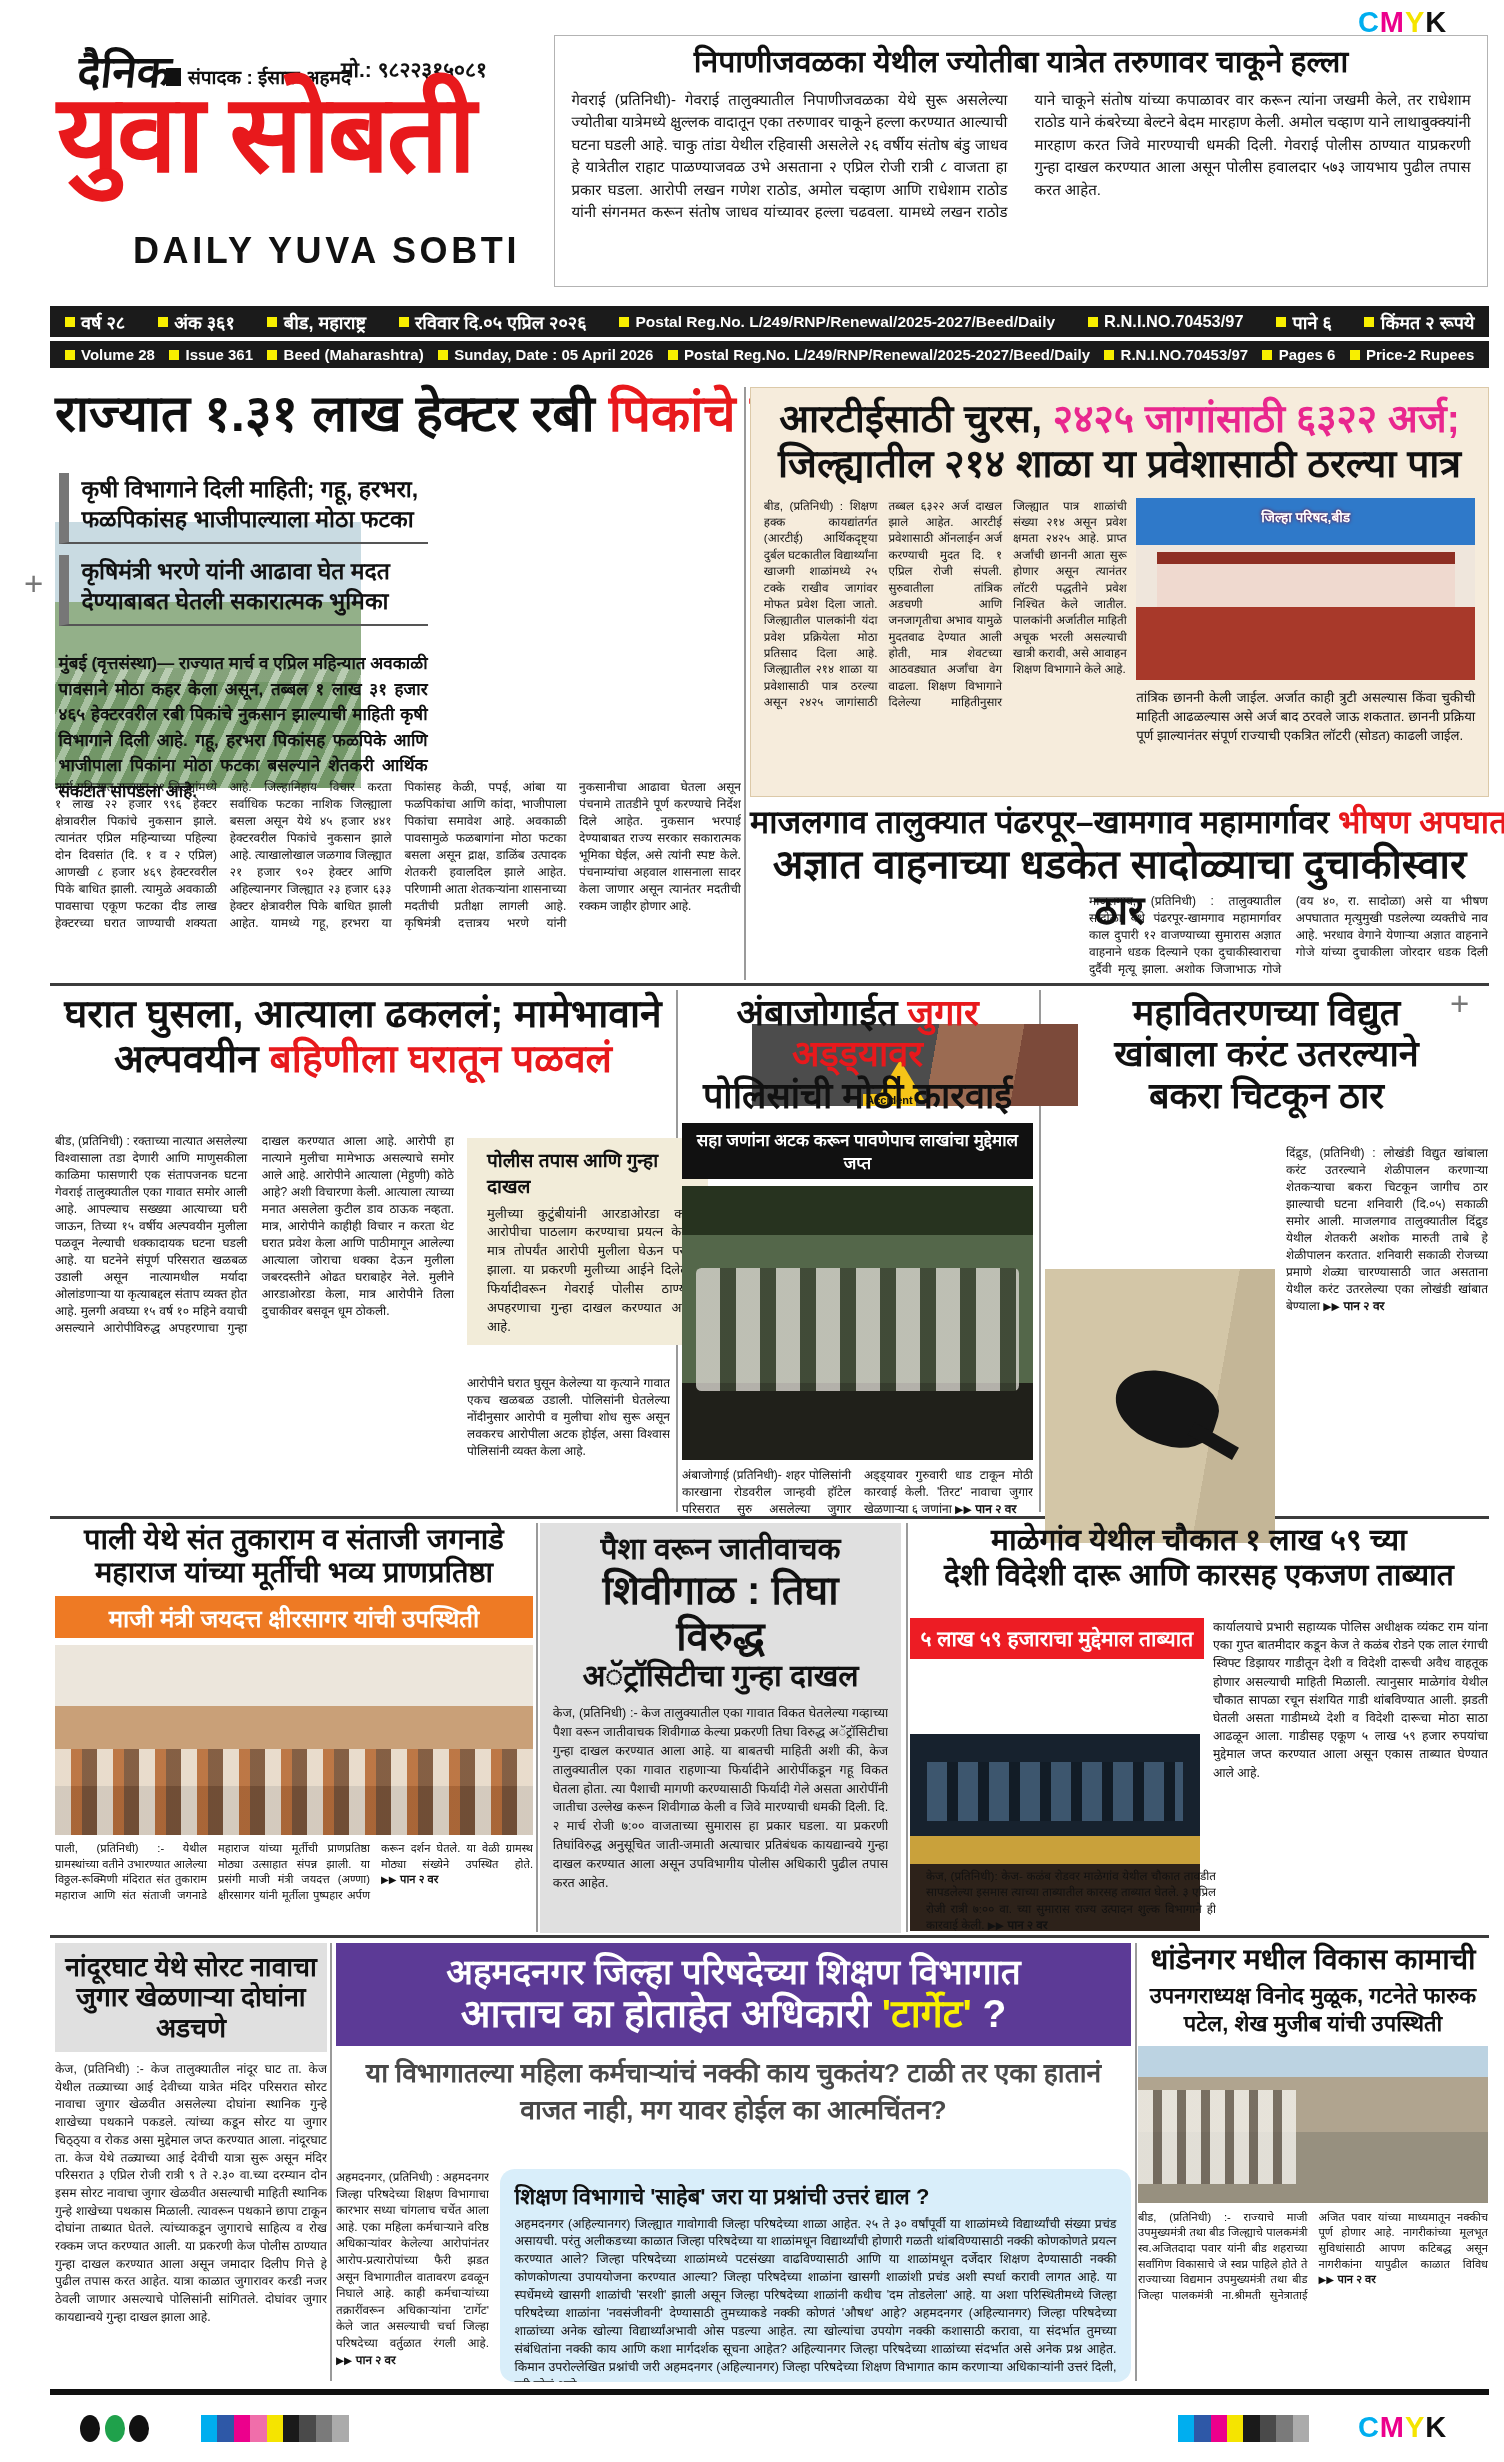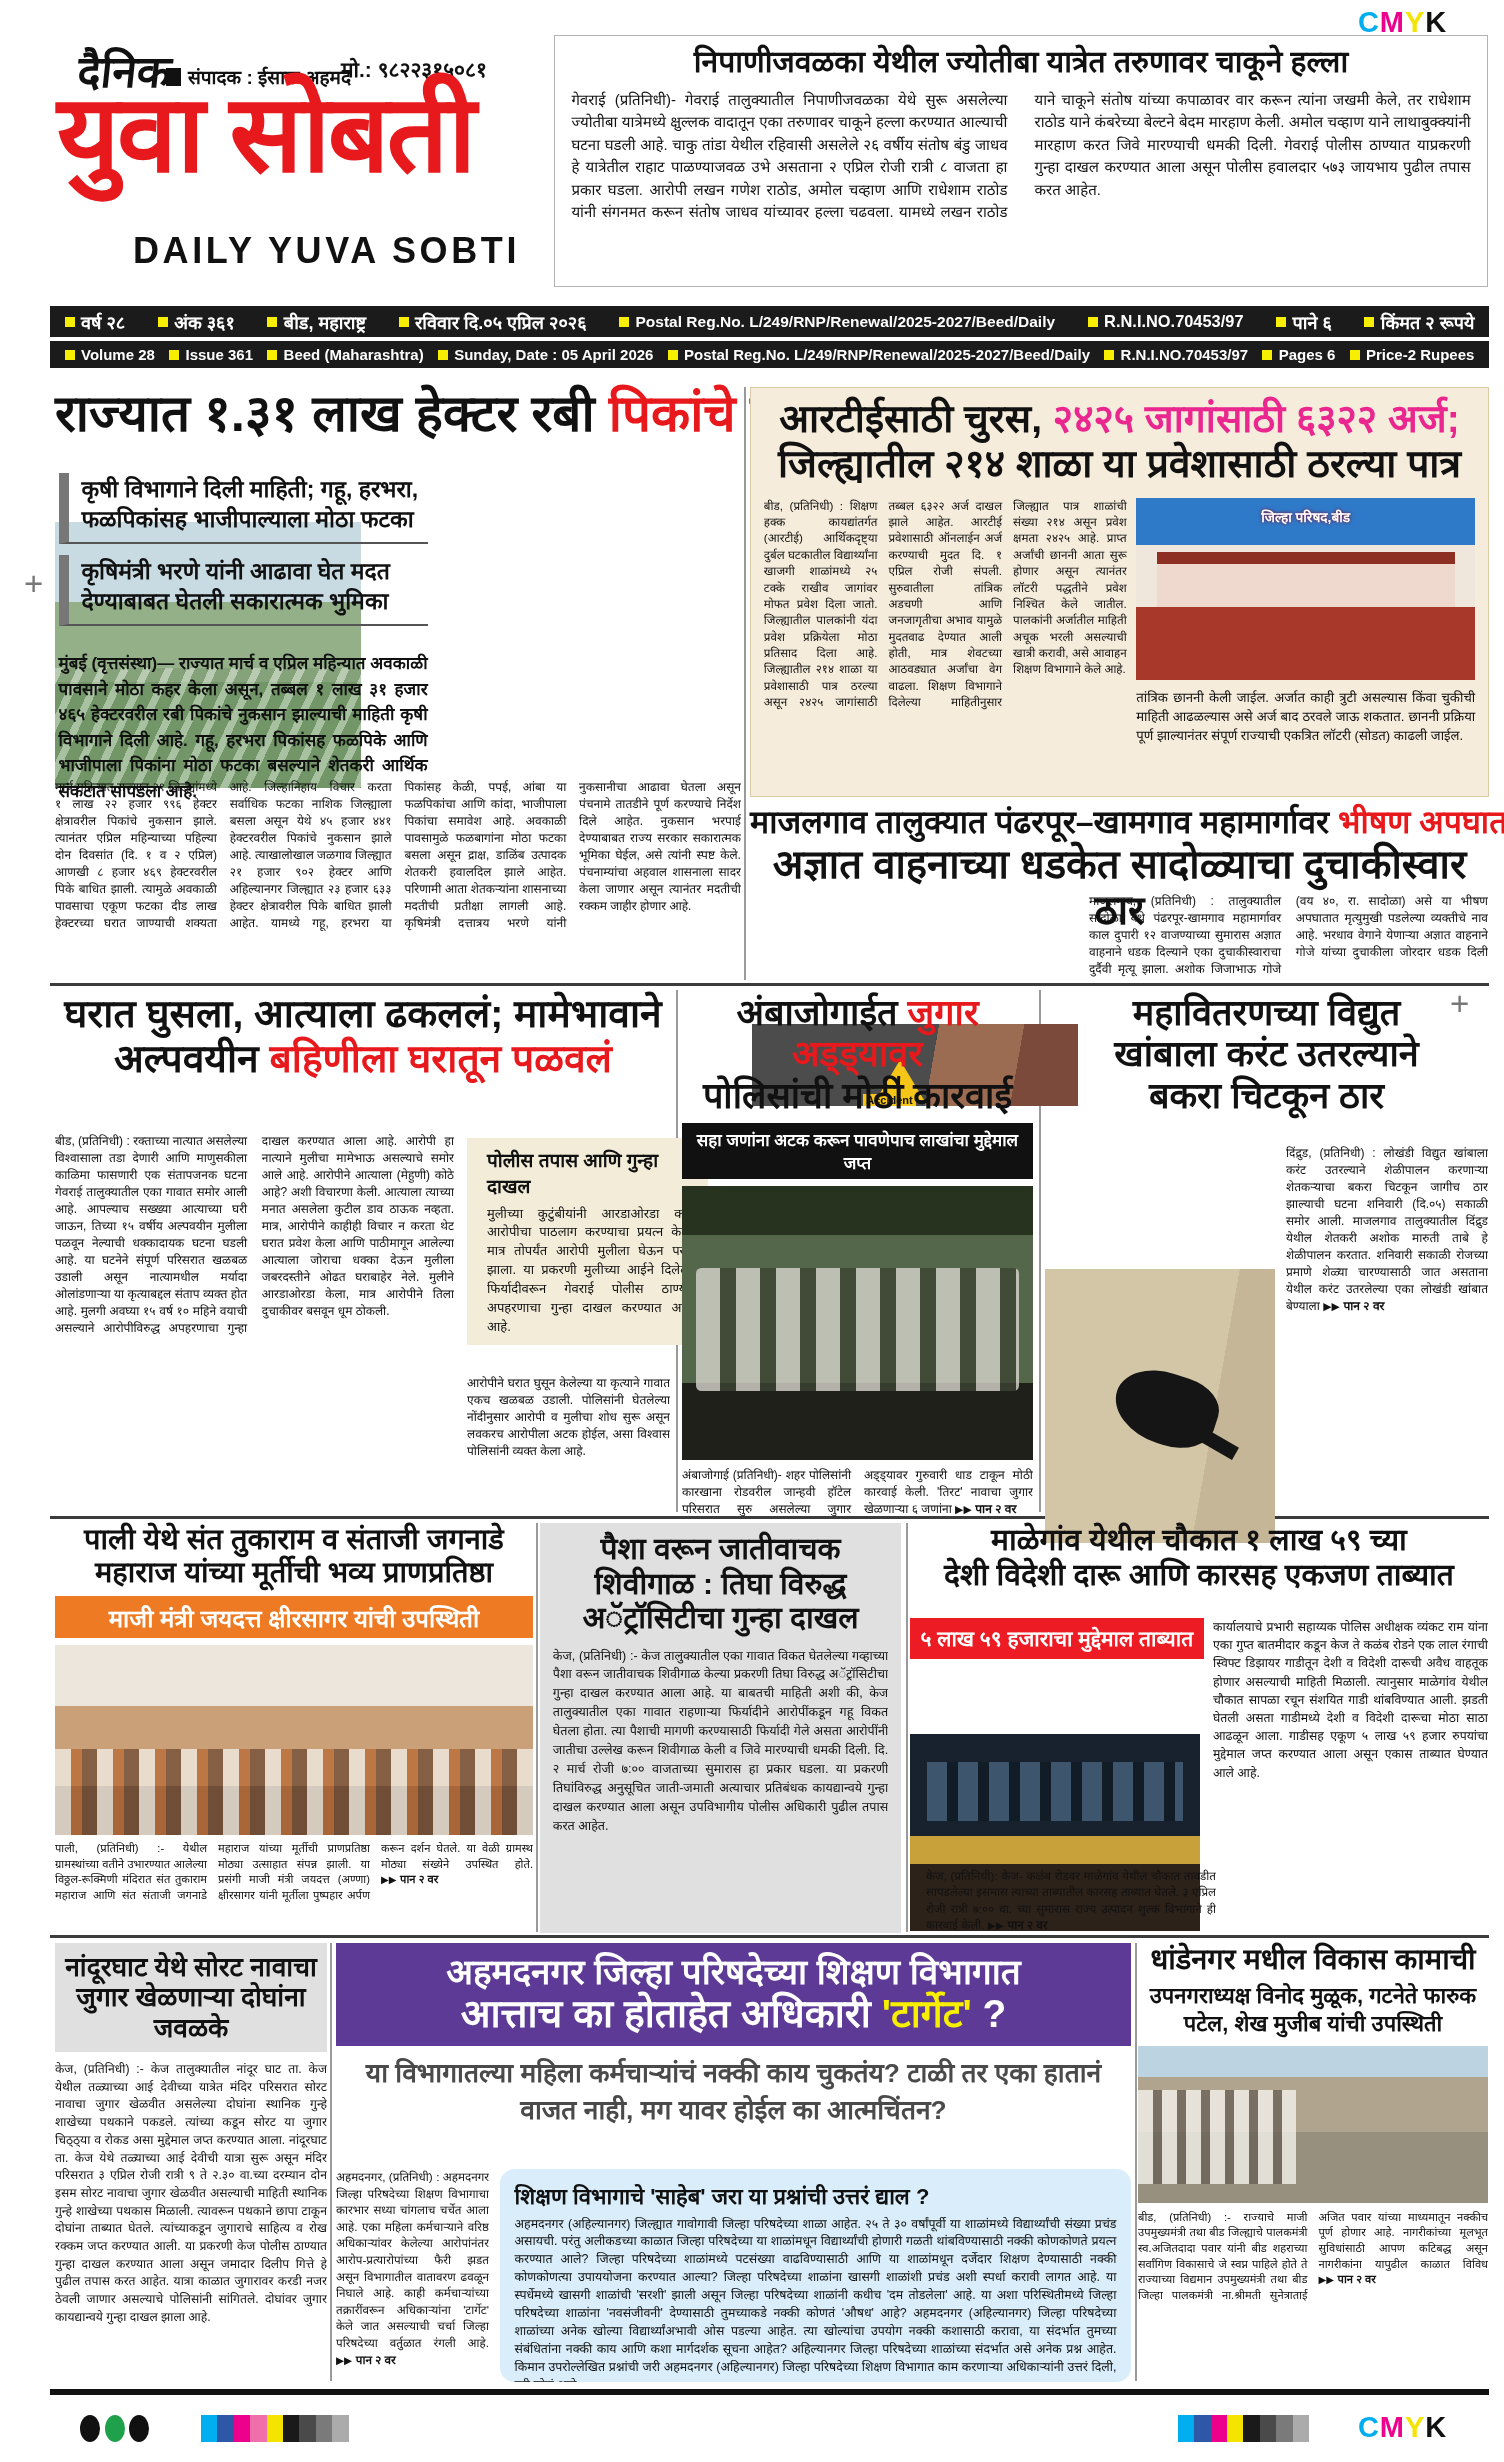"शिवीगाळ : तिघा विरुद्ध" div.hl { font-size: 30px -> 40px }
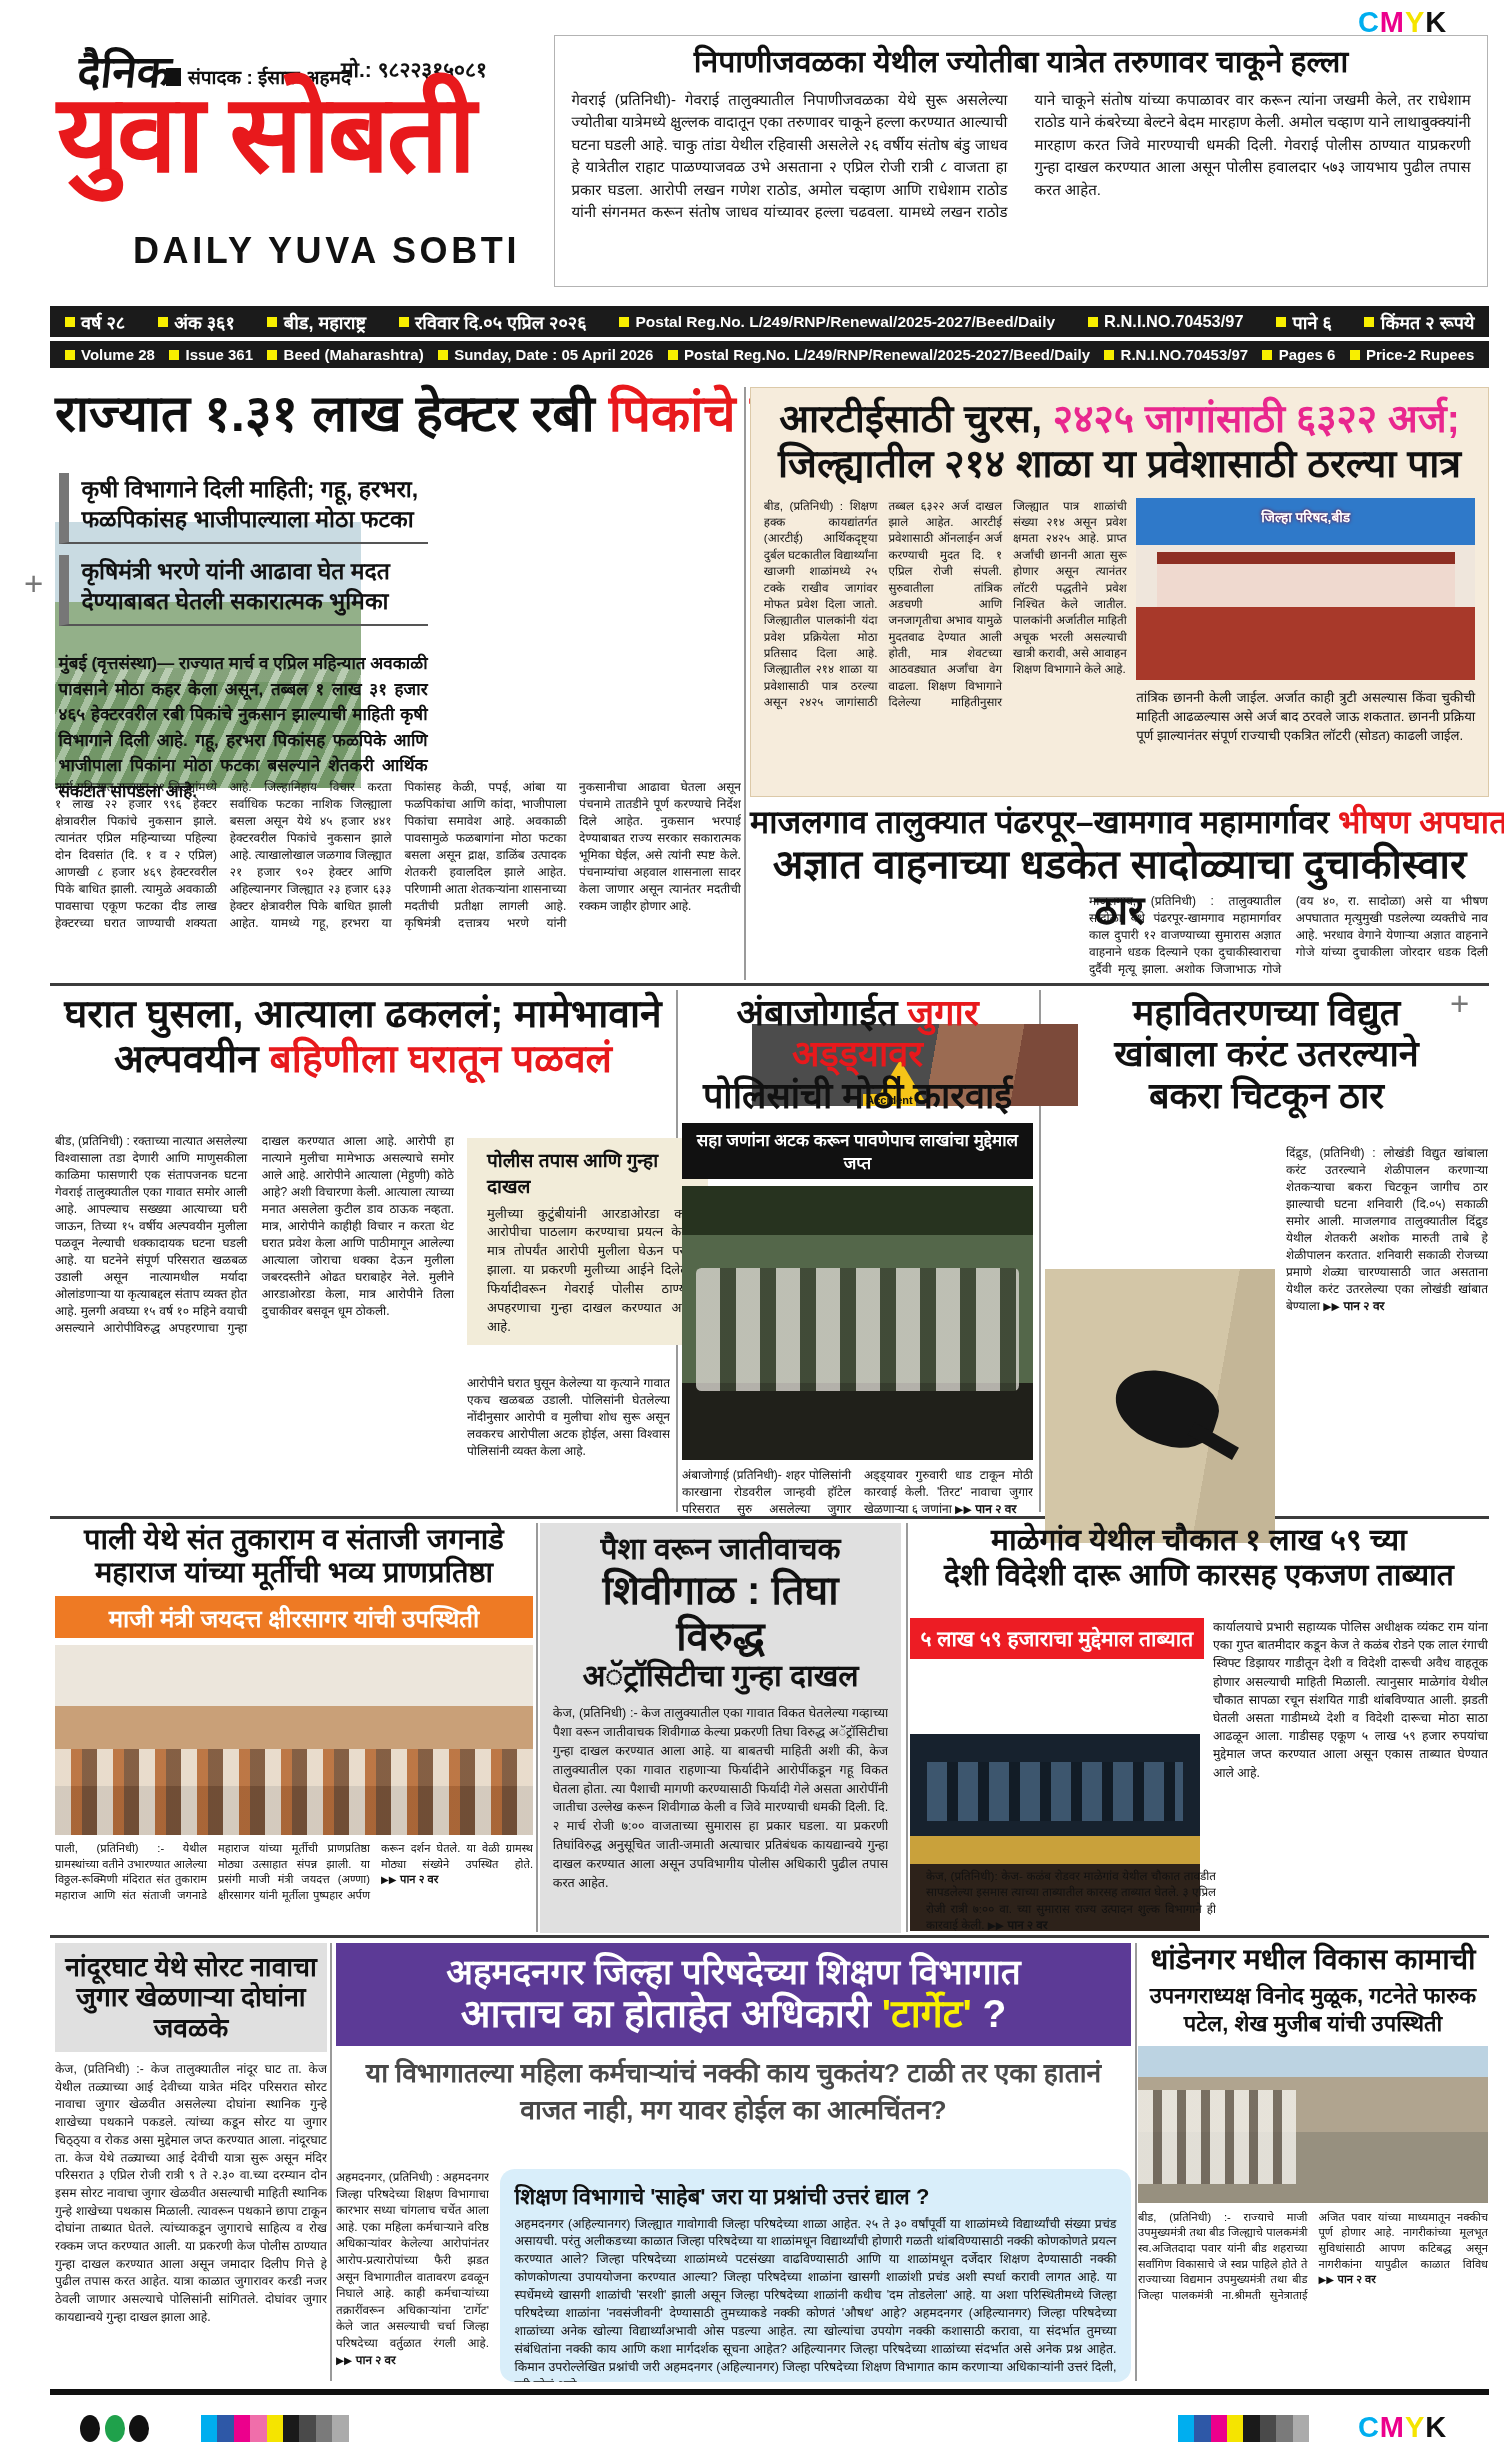"नांदूरघाट येथे सोरट नावाचा जुगार" div.graybox { text: जवळके -> अडचणे }
